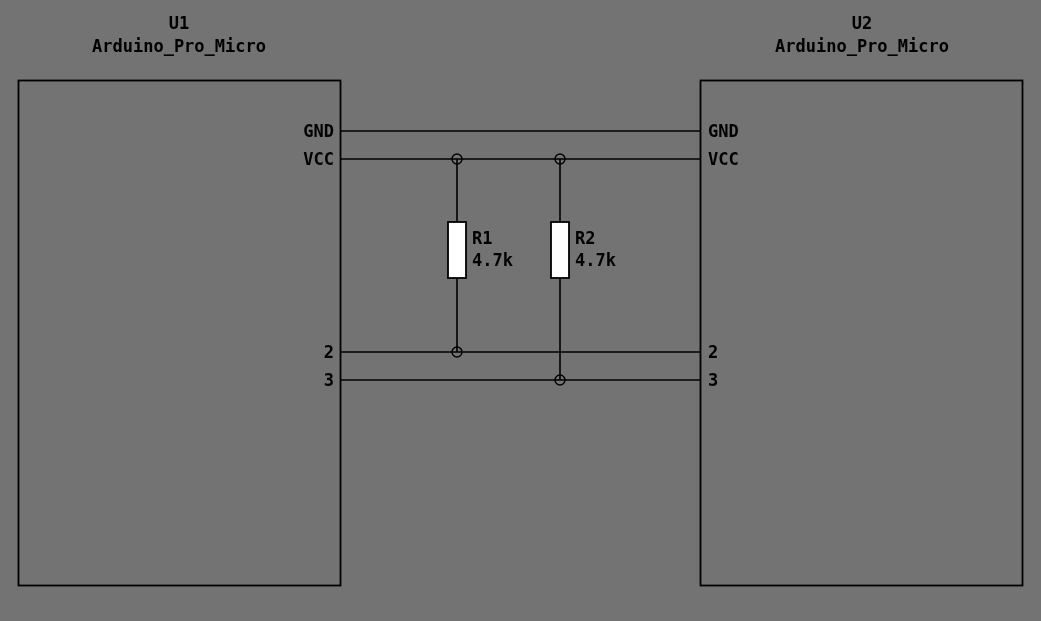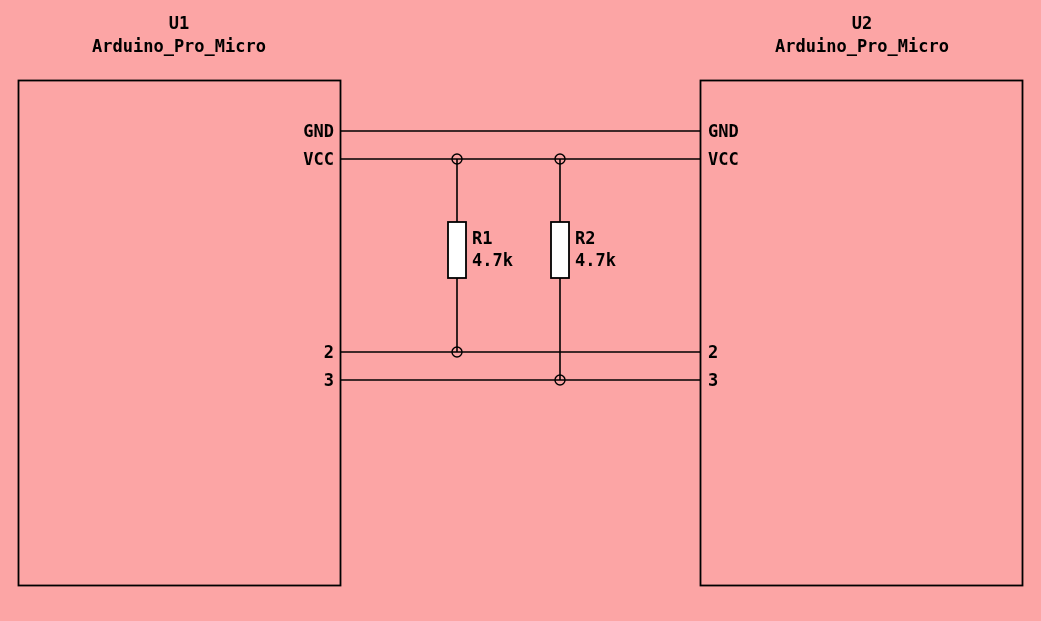"U1" .canvas { background: #fca5a5 -> #737373 }
